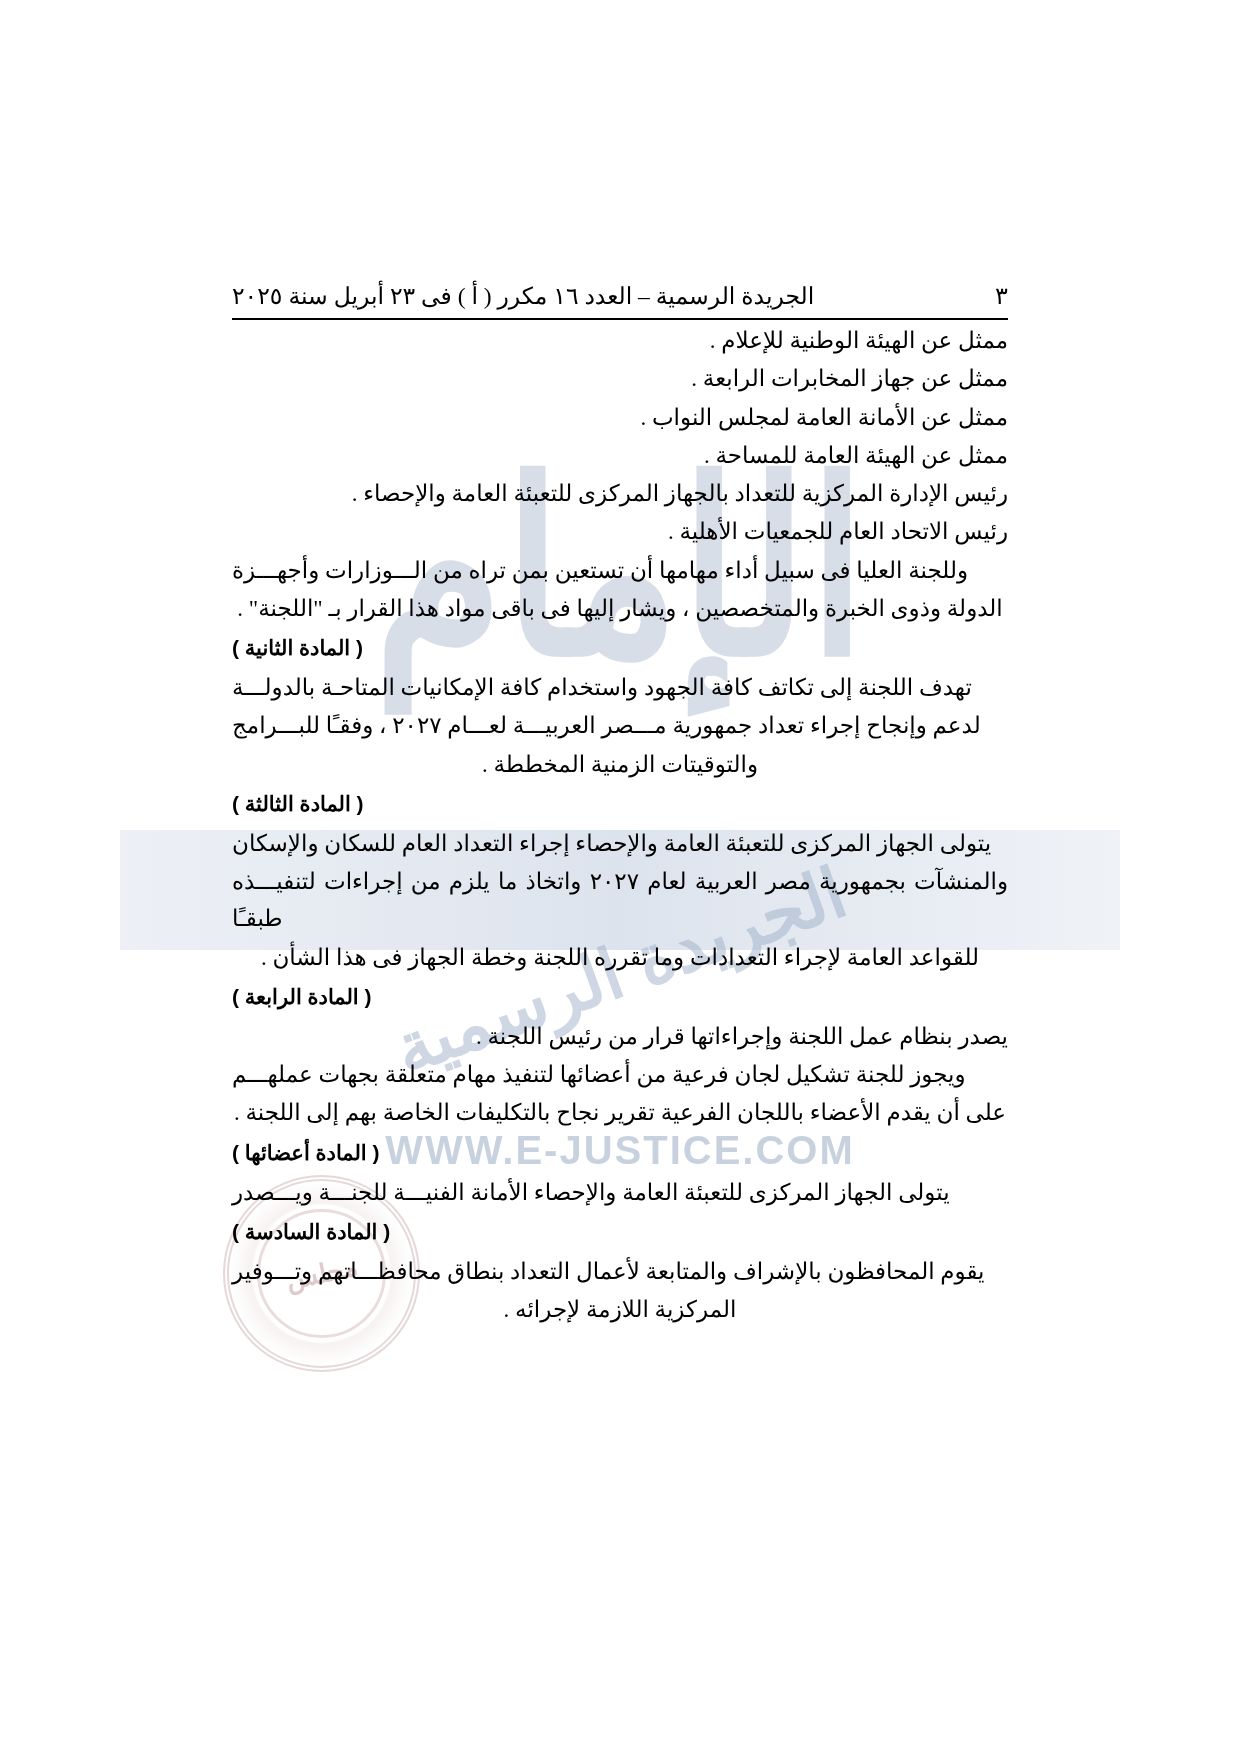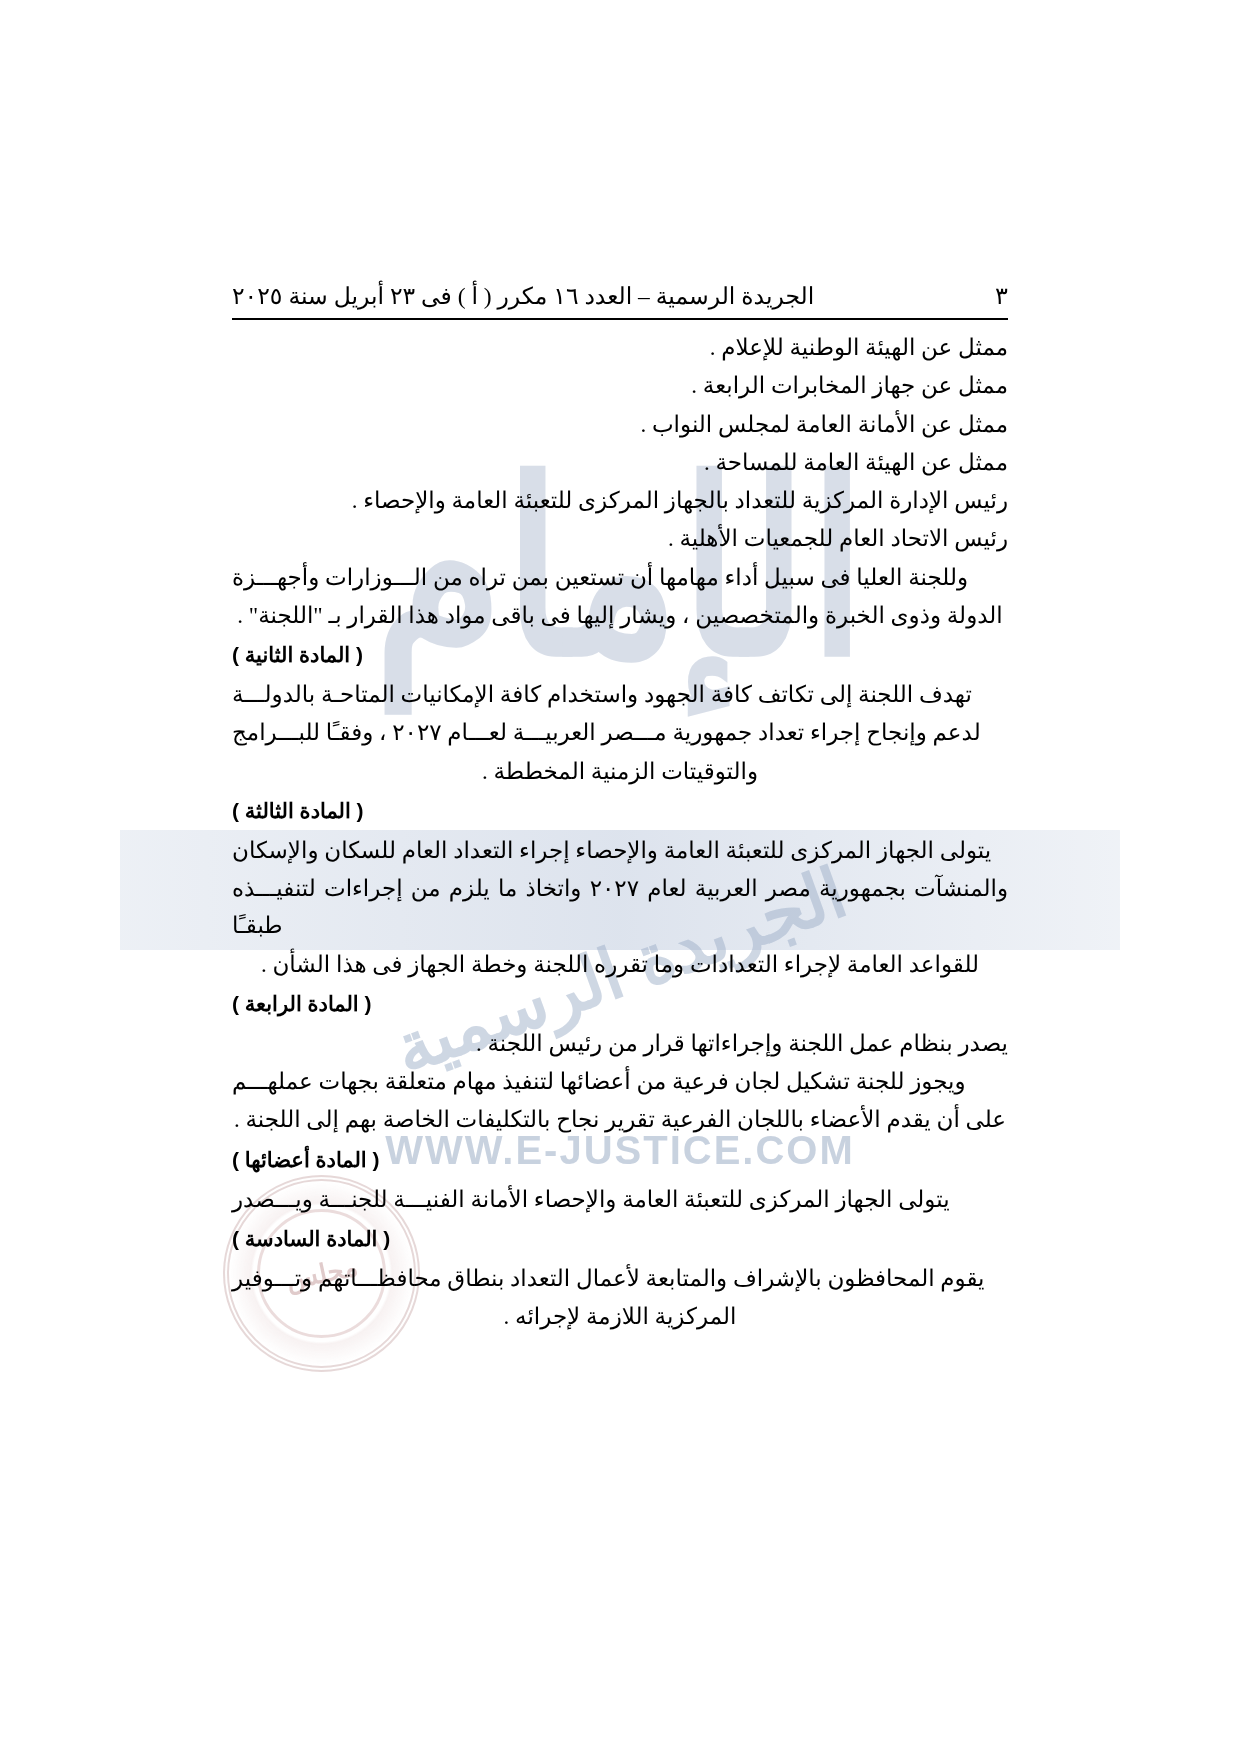"ممثل عن الهيئة الوطنية للإعلام" .body { top: 329px -> 322px }
